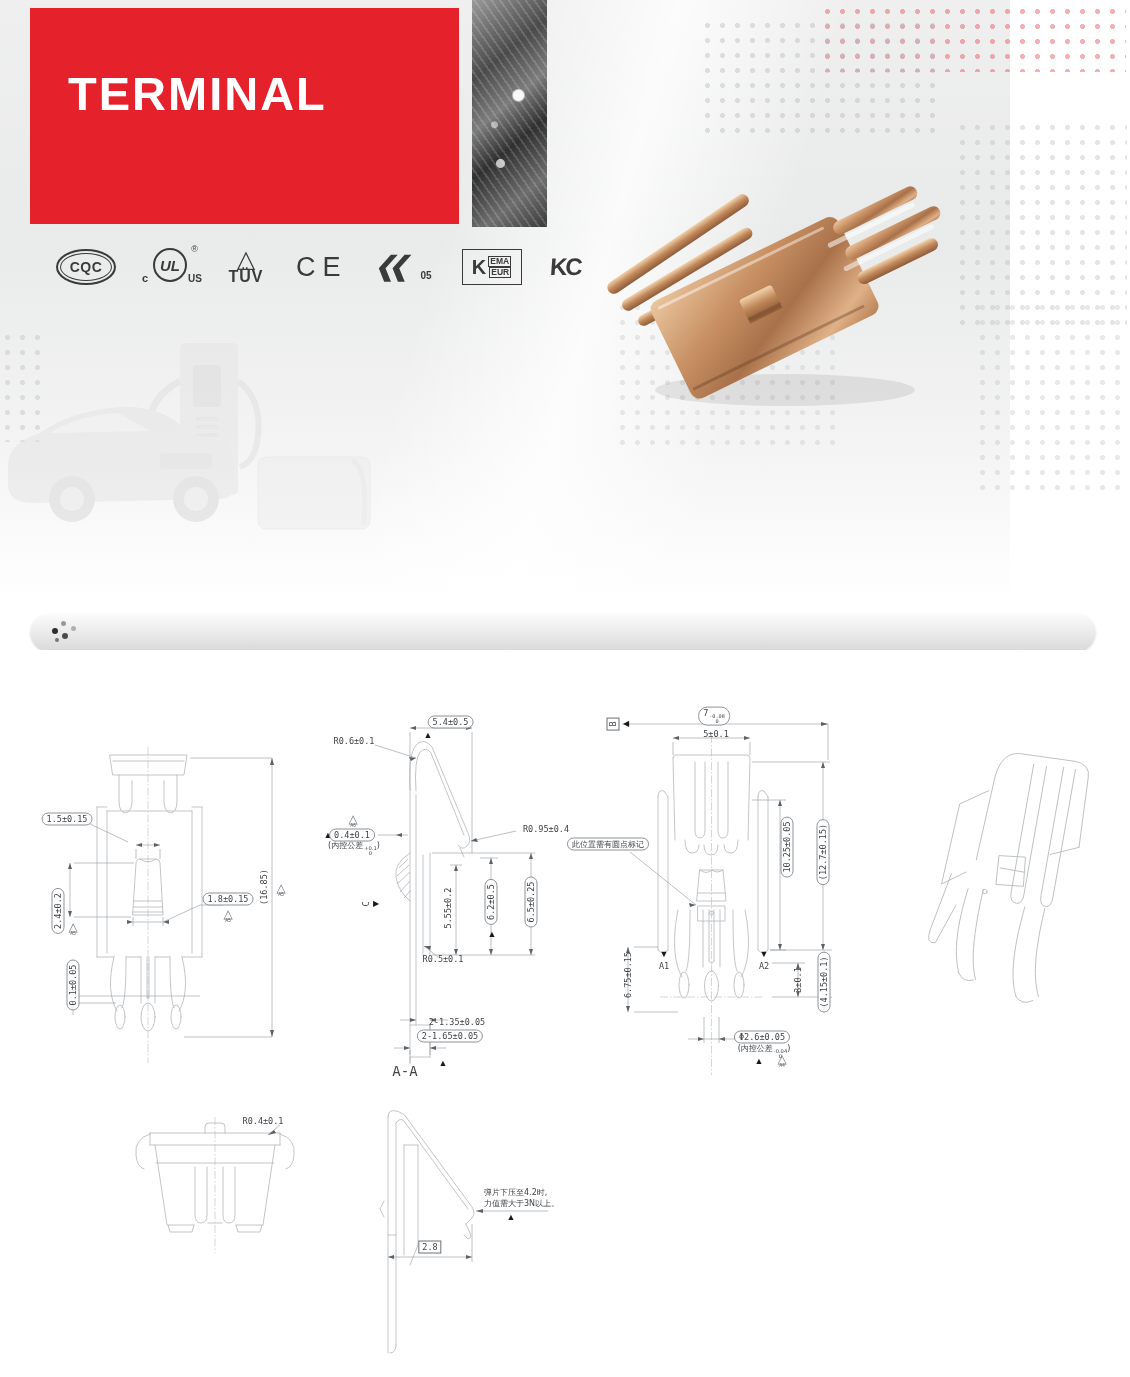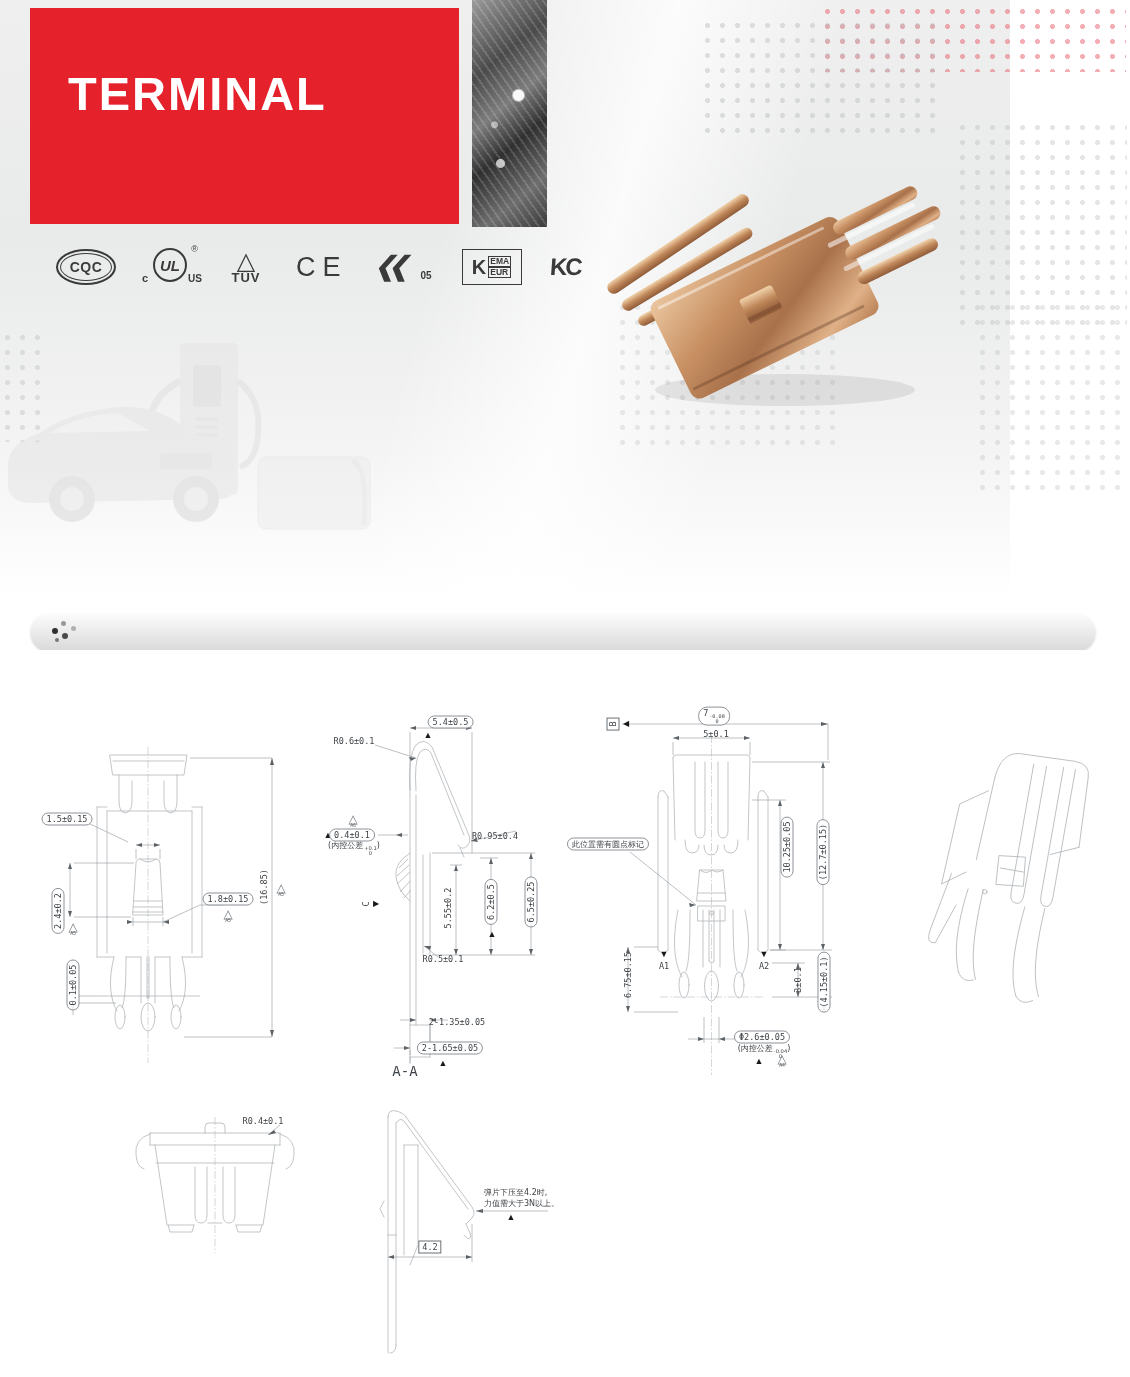"EMA" .kema .col { align-items: none -> flex-end }
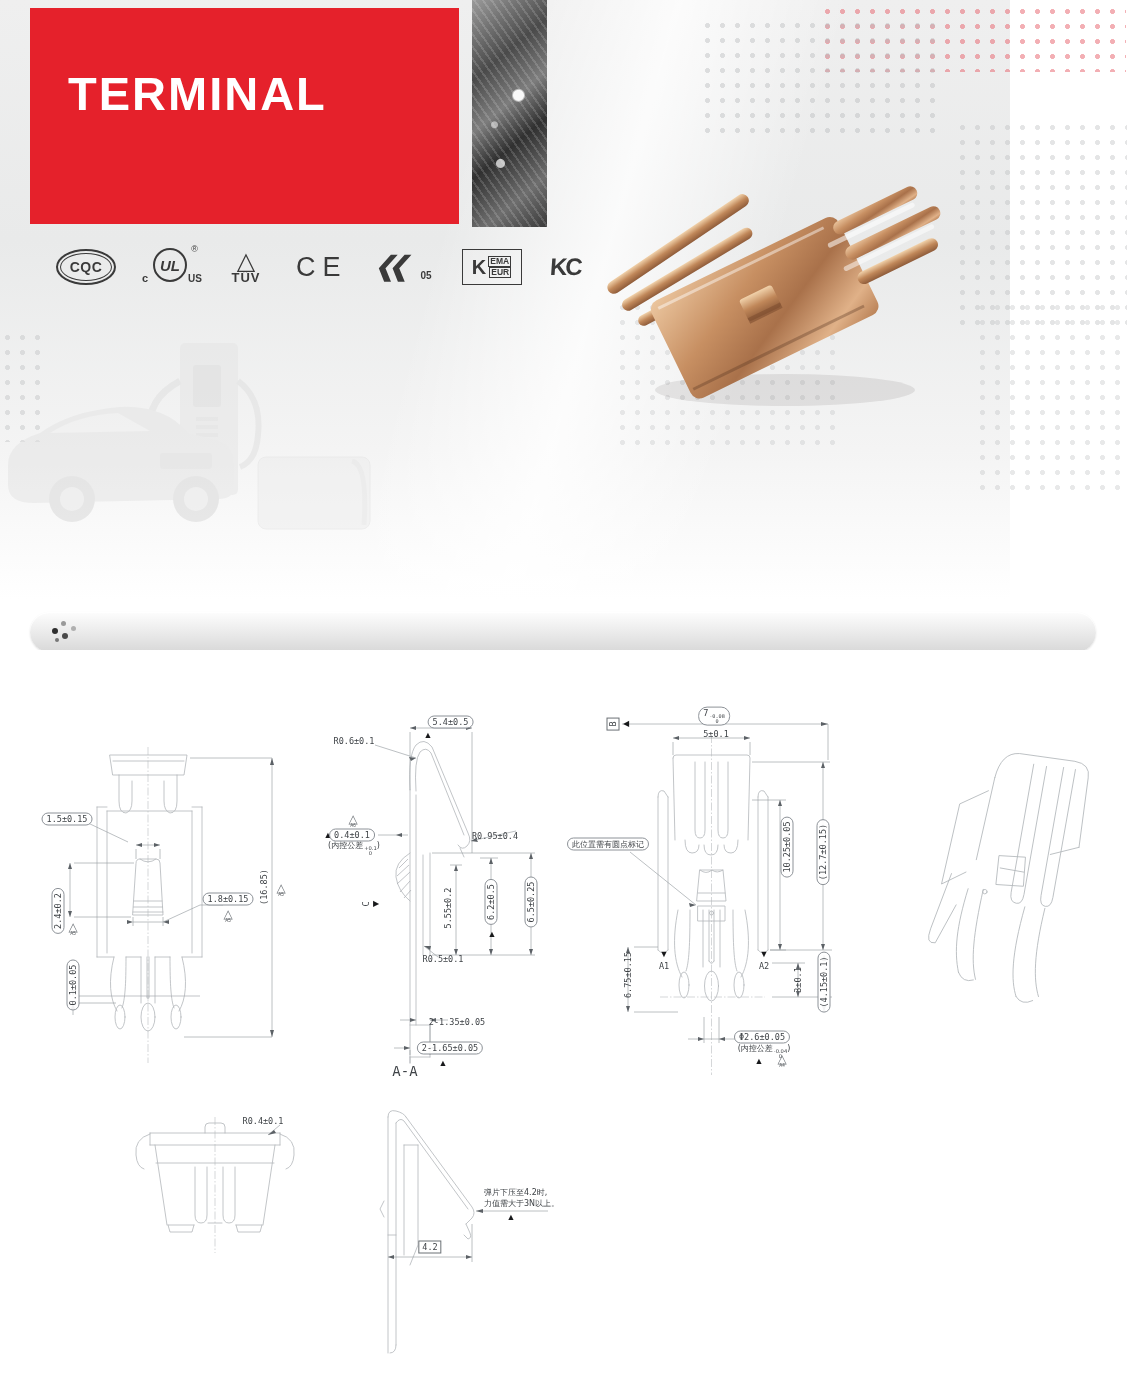"TÜV" .tuv .txt { font-size: 13px -> 16px }
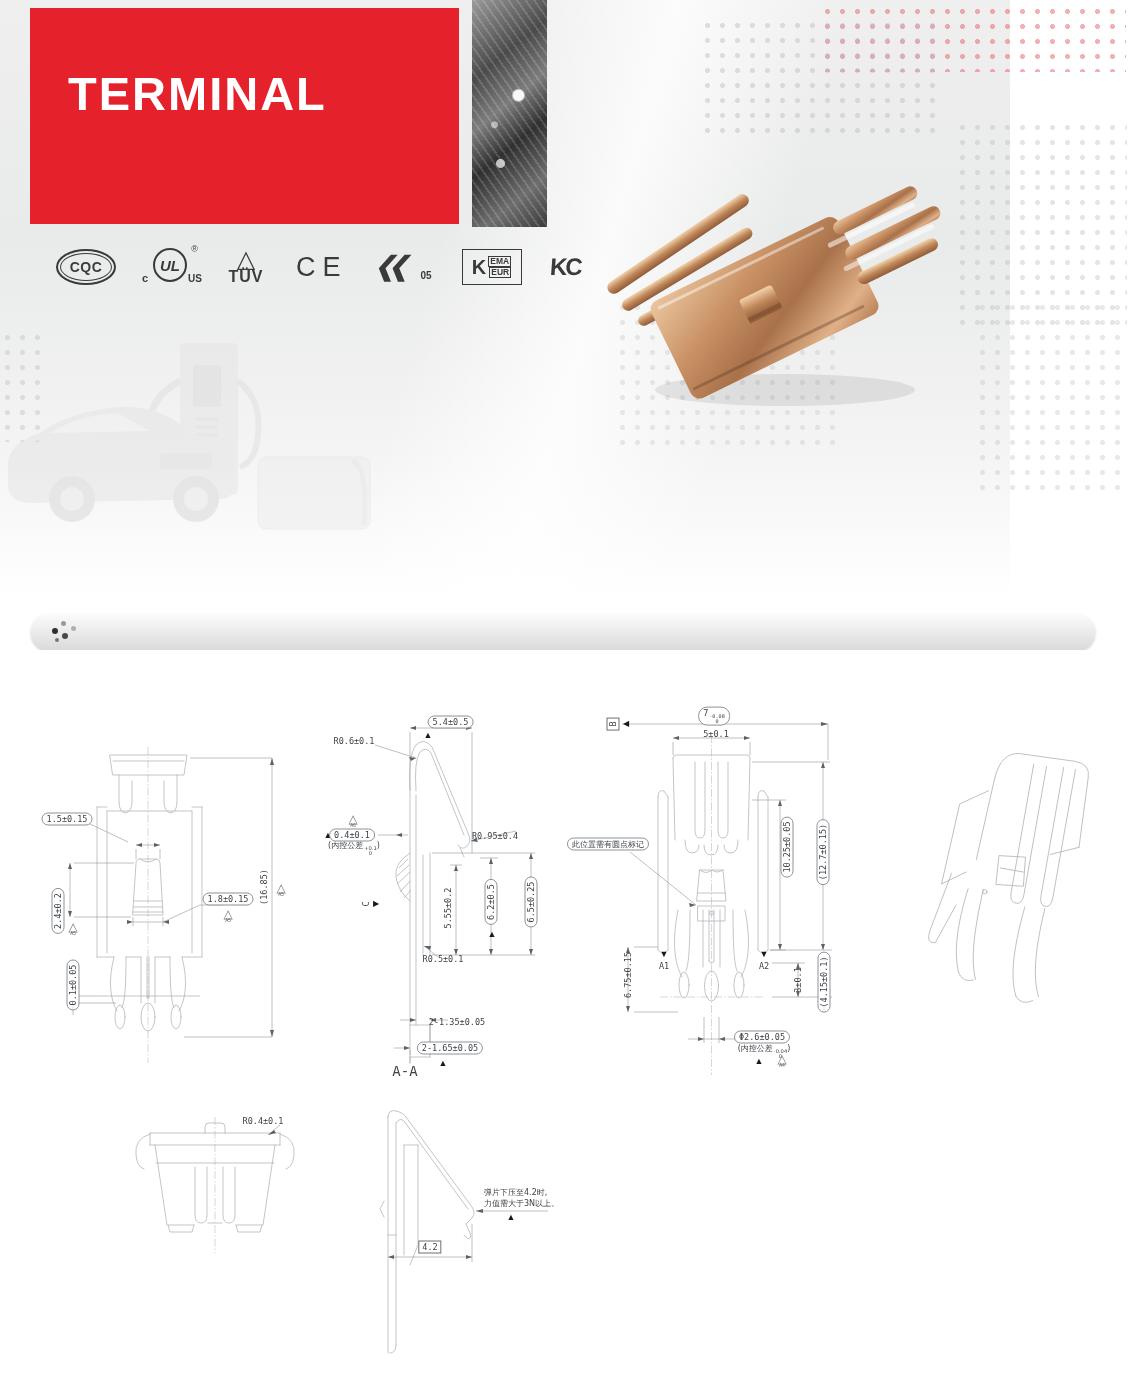"R0.95±0.4" span.dim { left: 495px -> 546px; margin-top: 7px -> none }
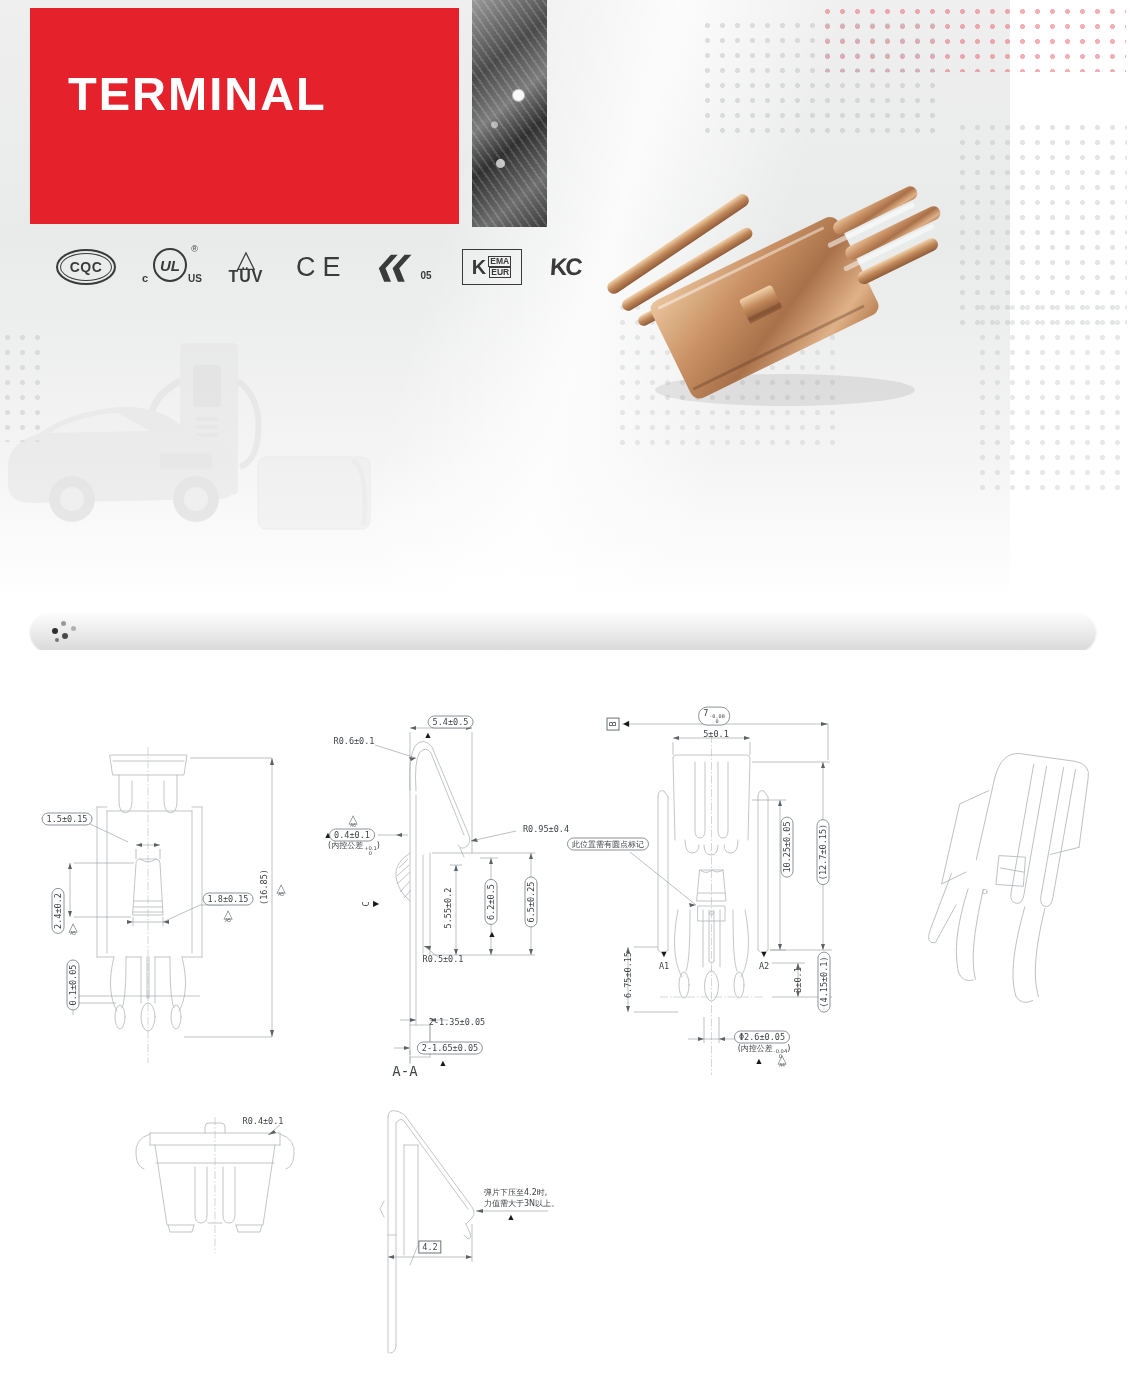"2-1.65±0.05" span.dim { top: 398px -> 386px }
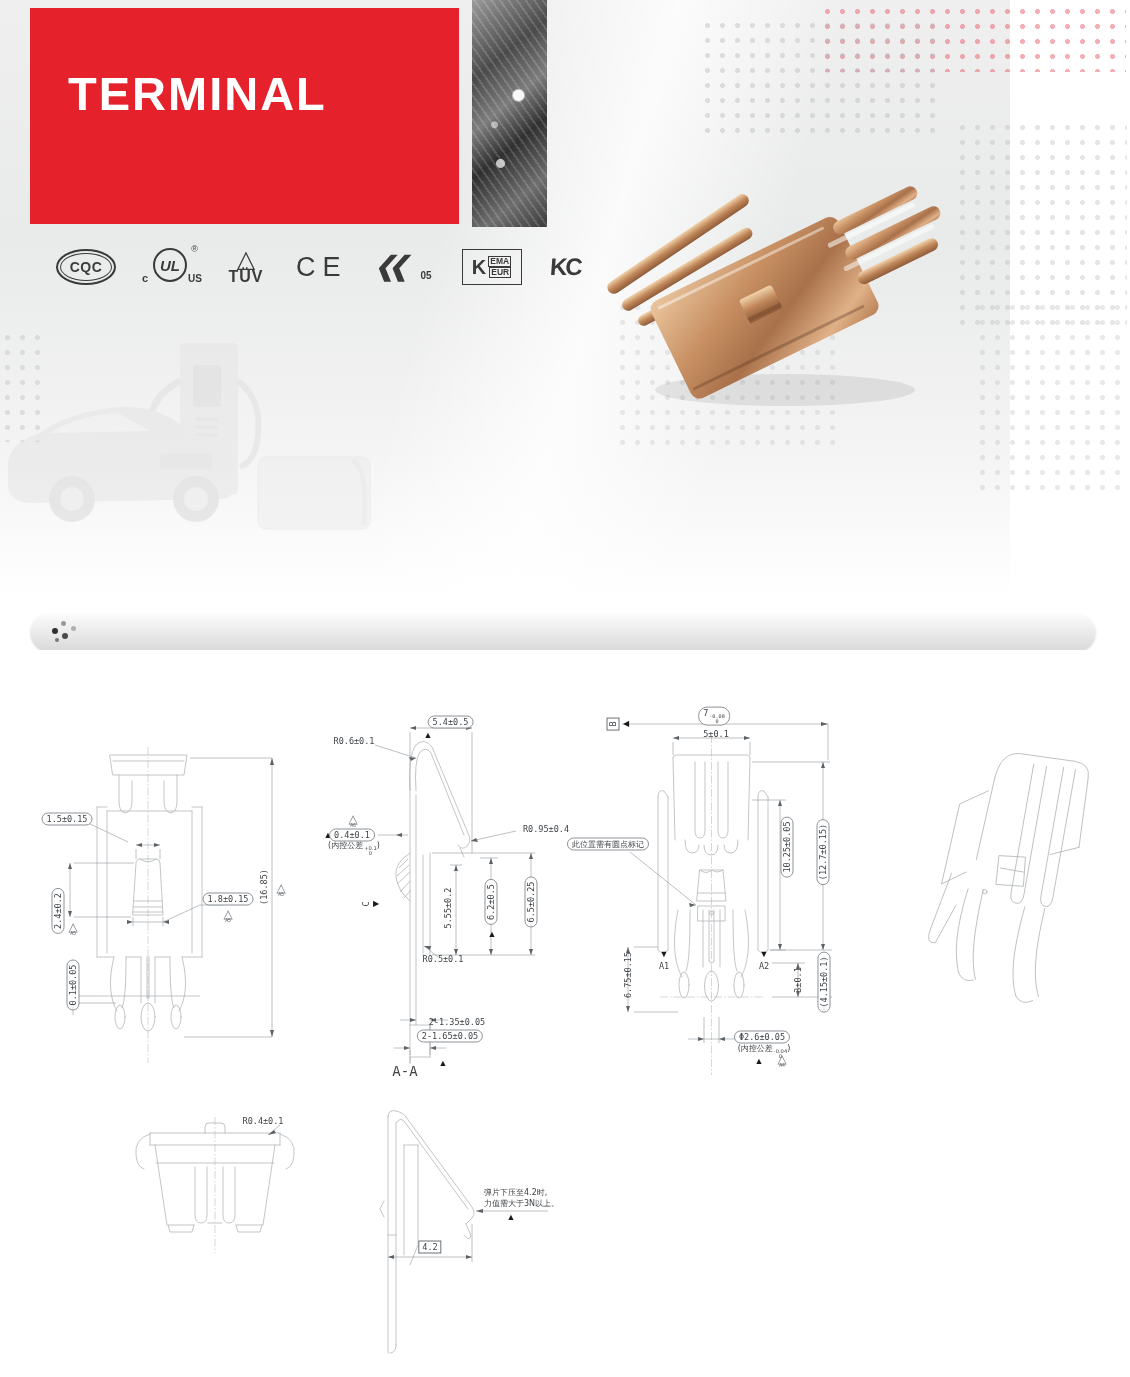"4.2" span.boxed { text: 4.2 -> 2.8 }
